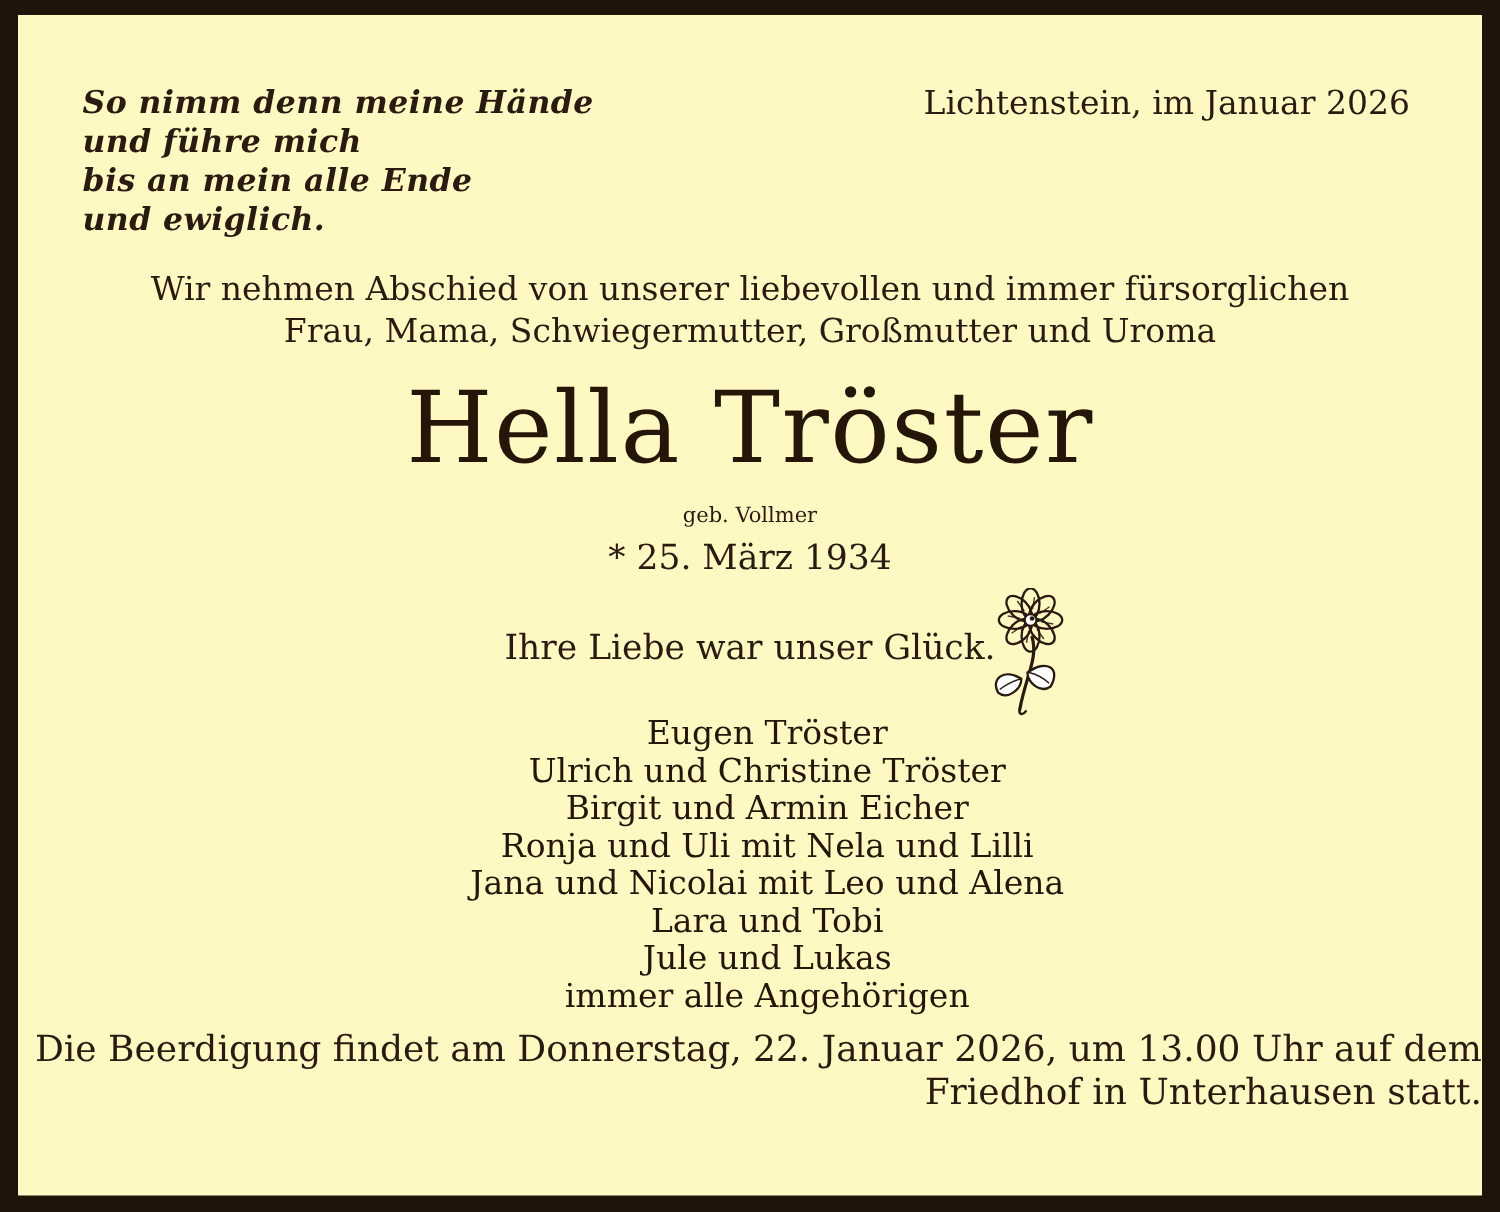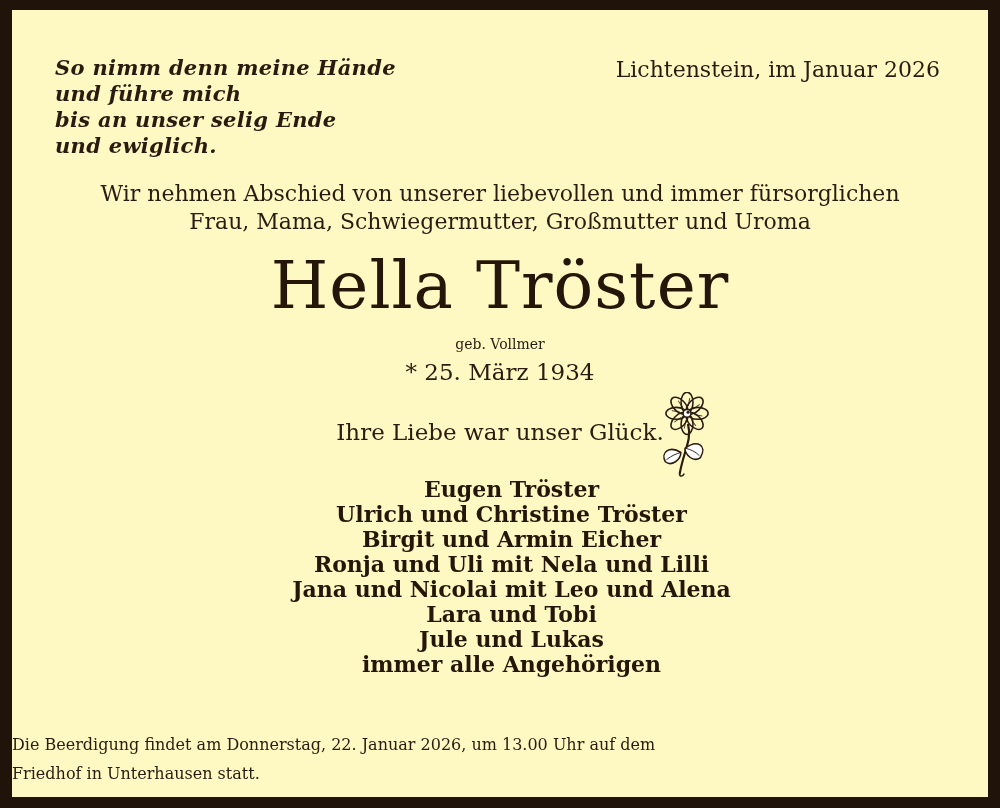"bis an unser selig Ende" div { text: unser selig -> mein alle }
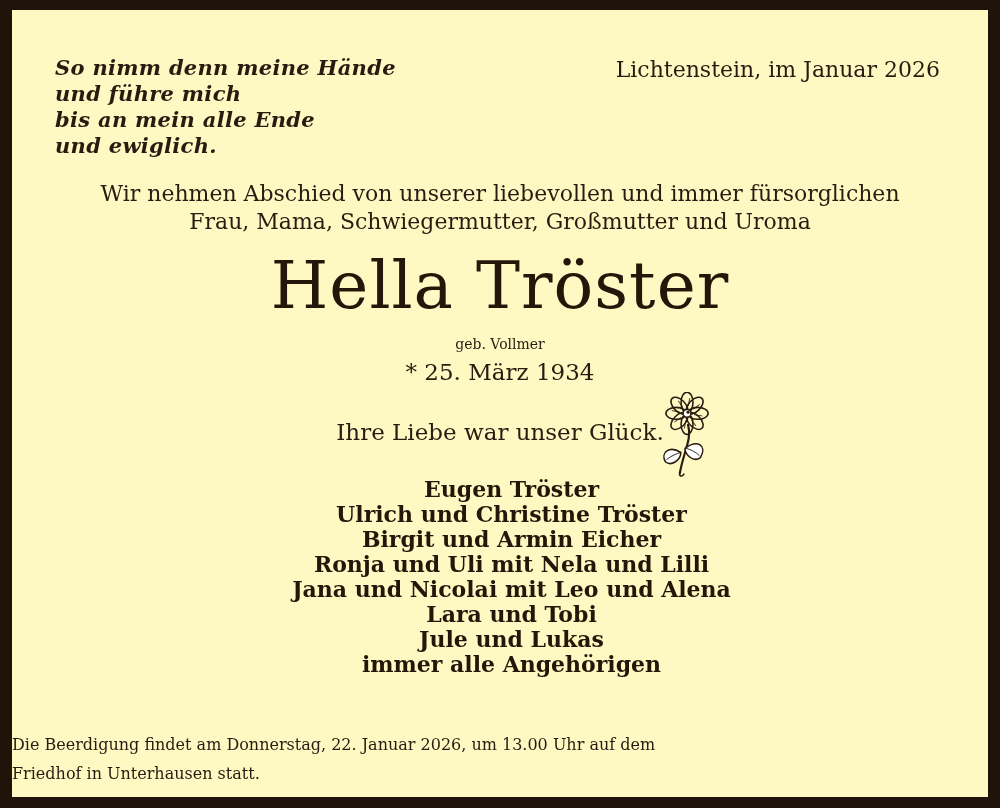"Eugen Tröster" .mourners { font-weight: bold -> normal }
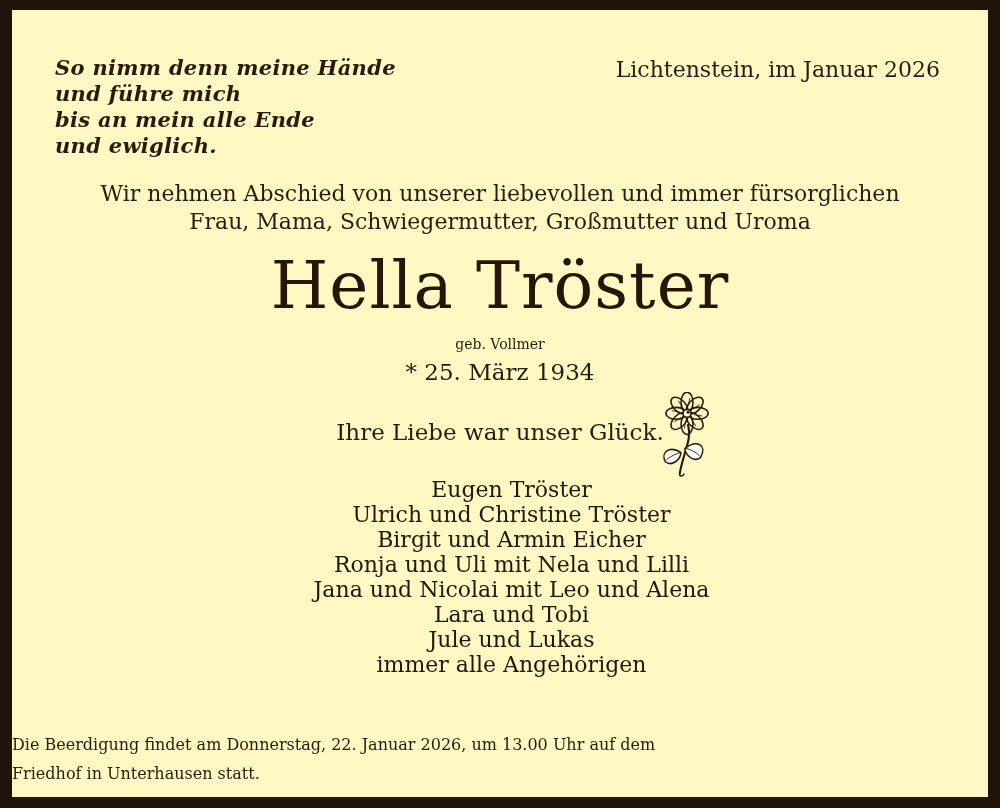"Die Beerdigung findet am Donnerstag," .funeral { font-size: 16px -> 24px; text-align: left -> right; top: 720px -> 675px }
